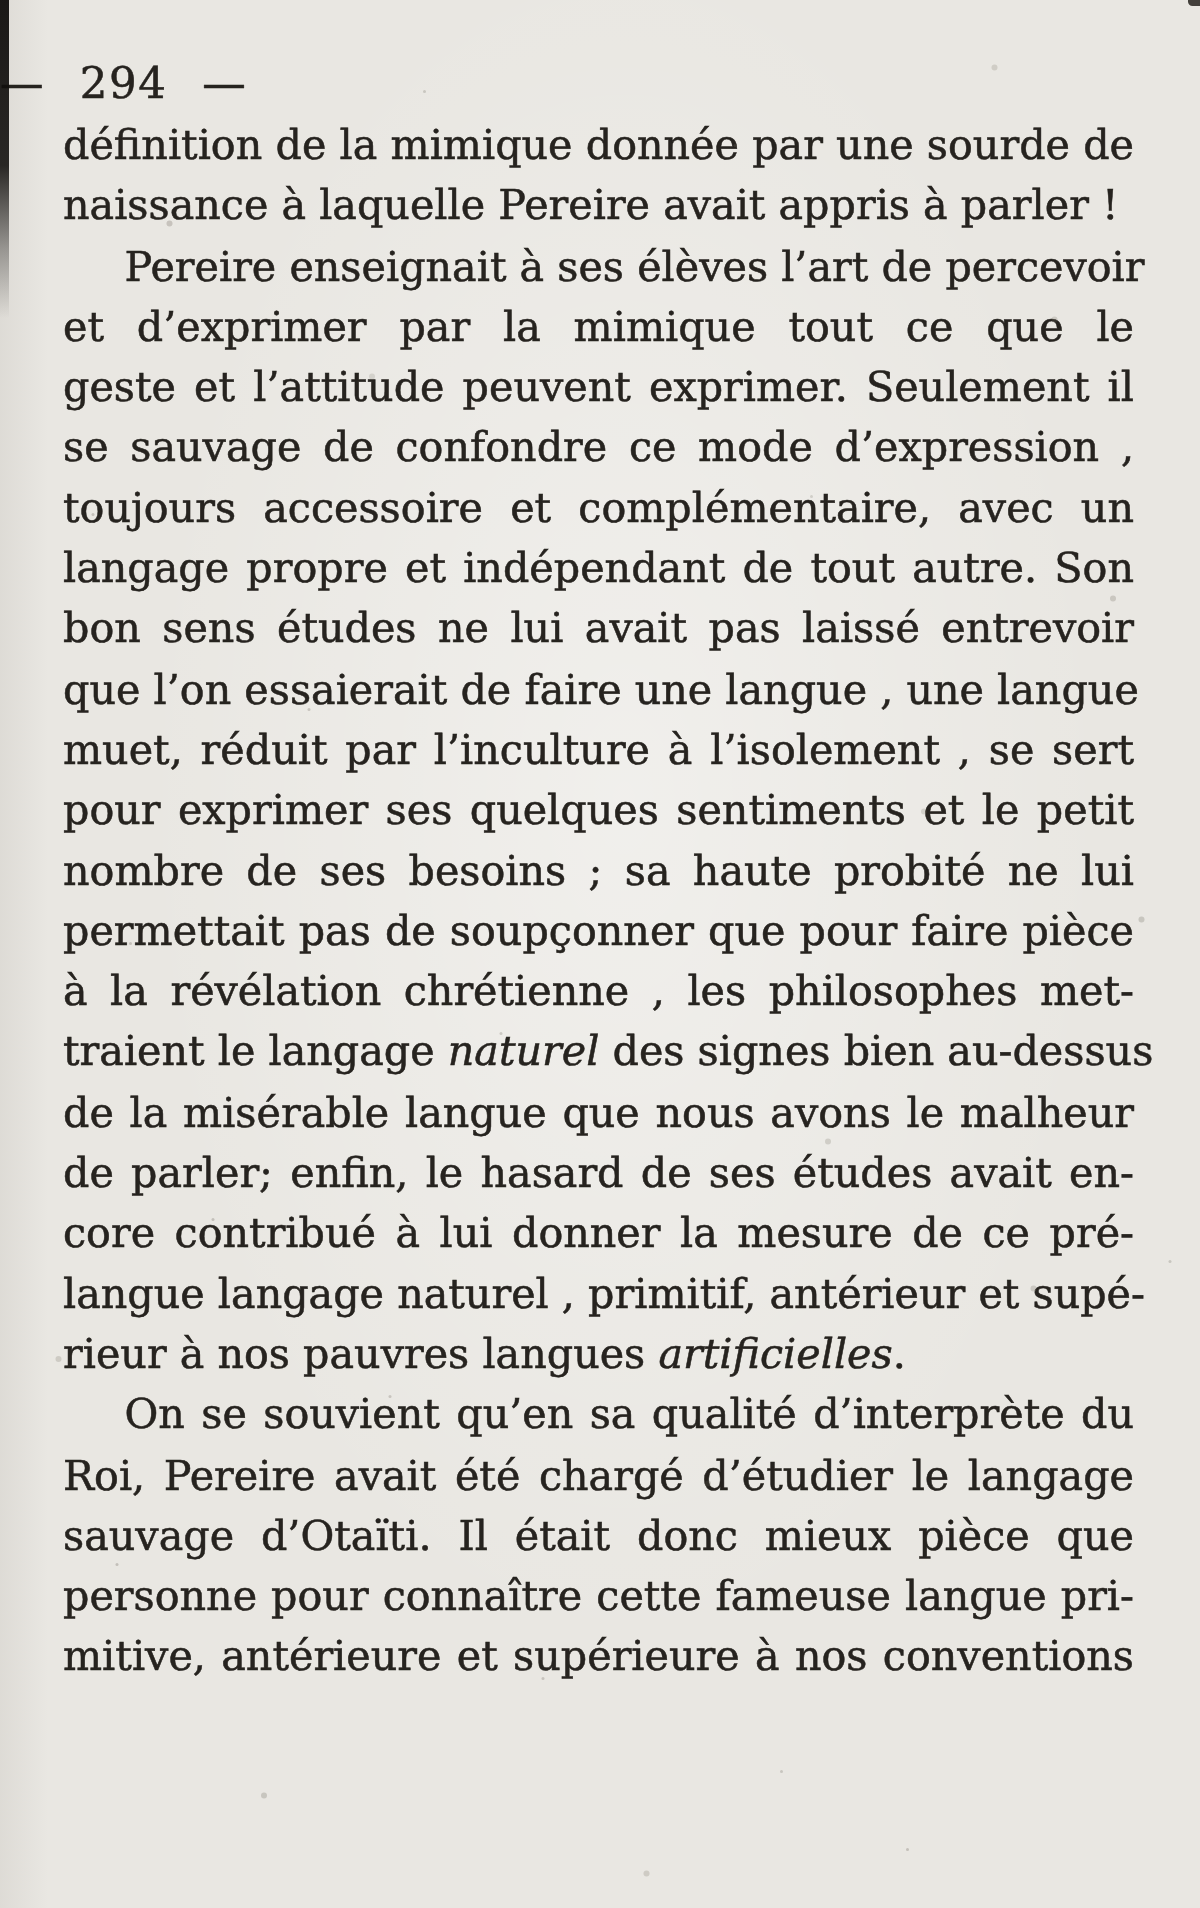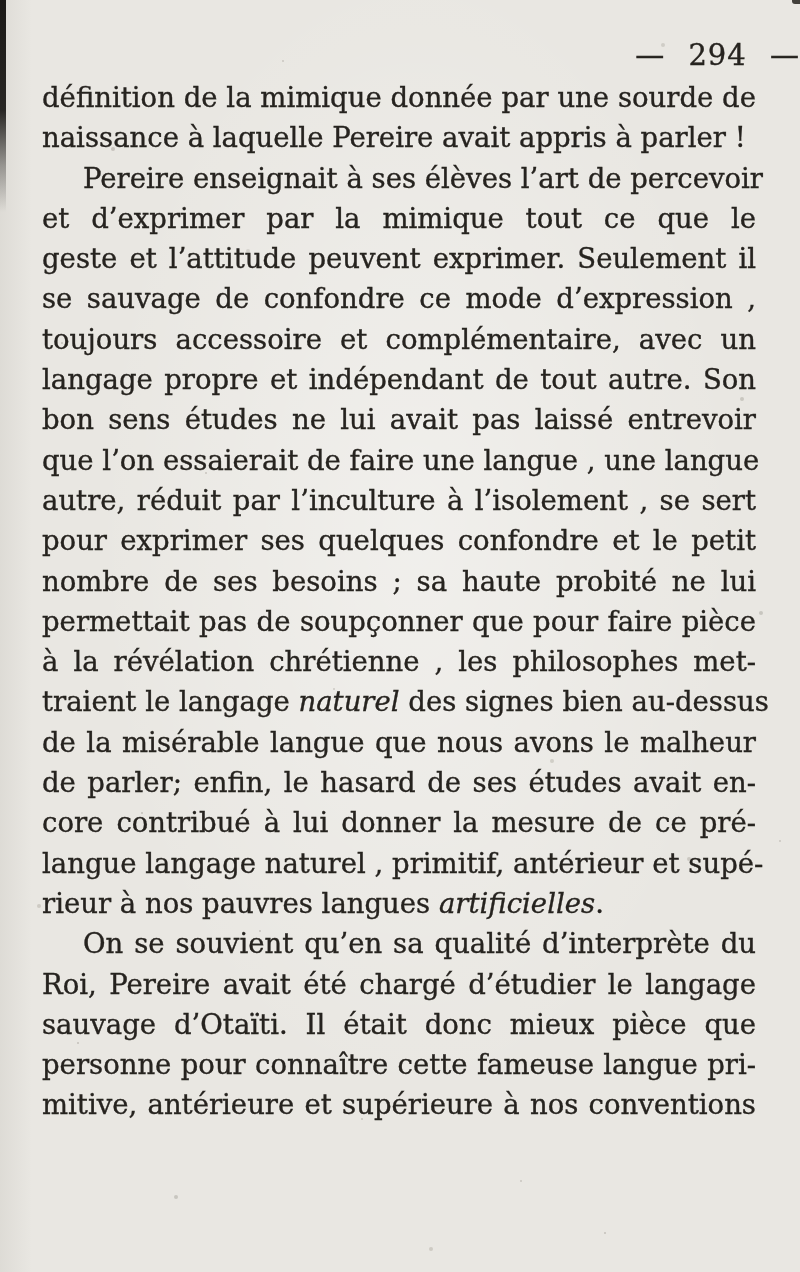"— 294 —" .header { text-align: right -> left }
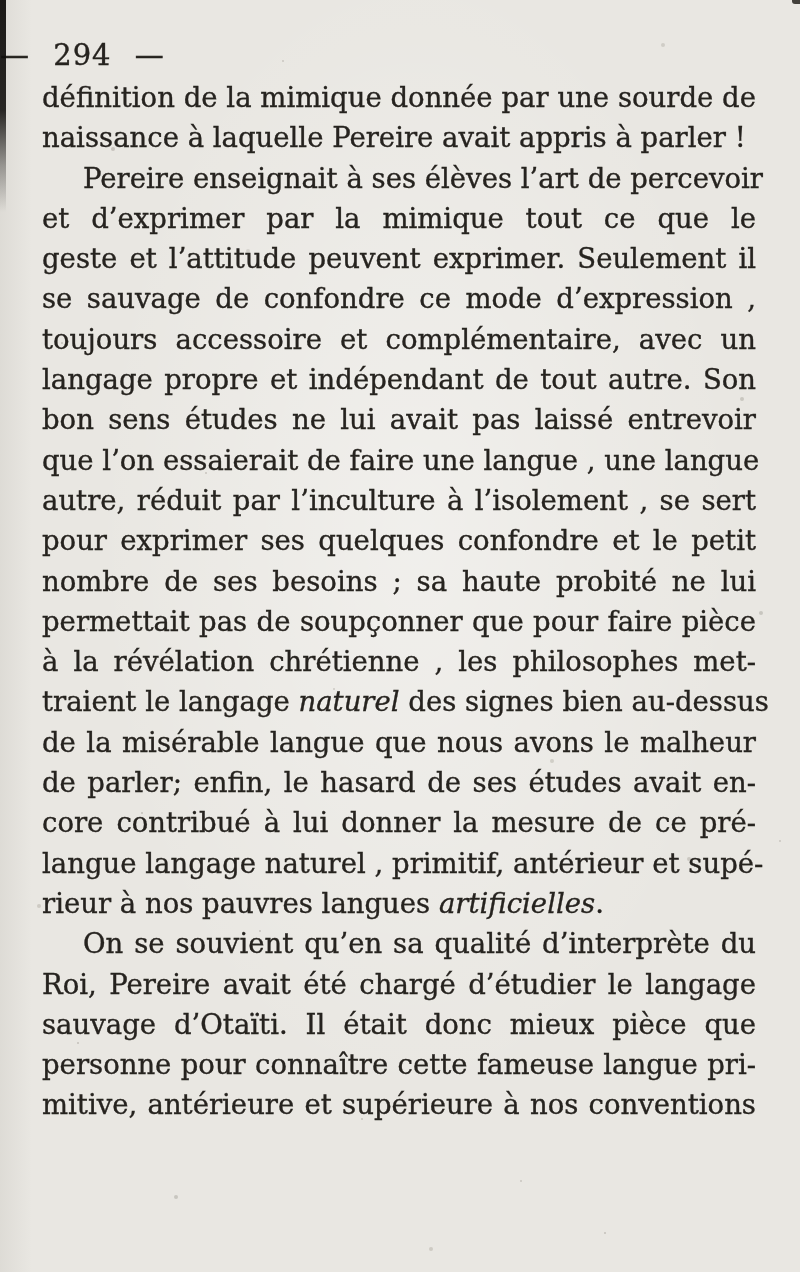"autre, réduit par l’inculture à" div.line { text: autre -> muet }
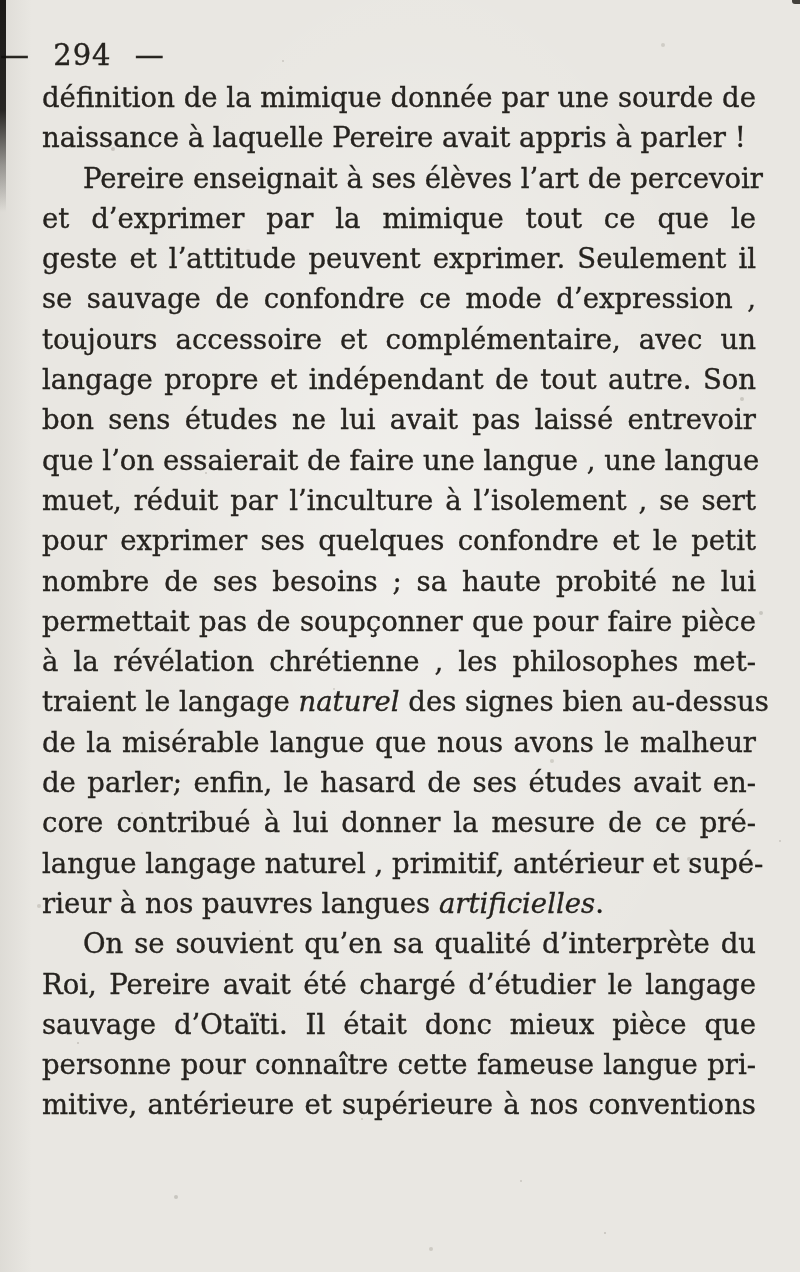"pour exprimer ses quelques confondre" div.line { text: confondre -> sentiments }
